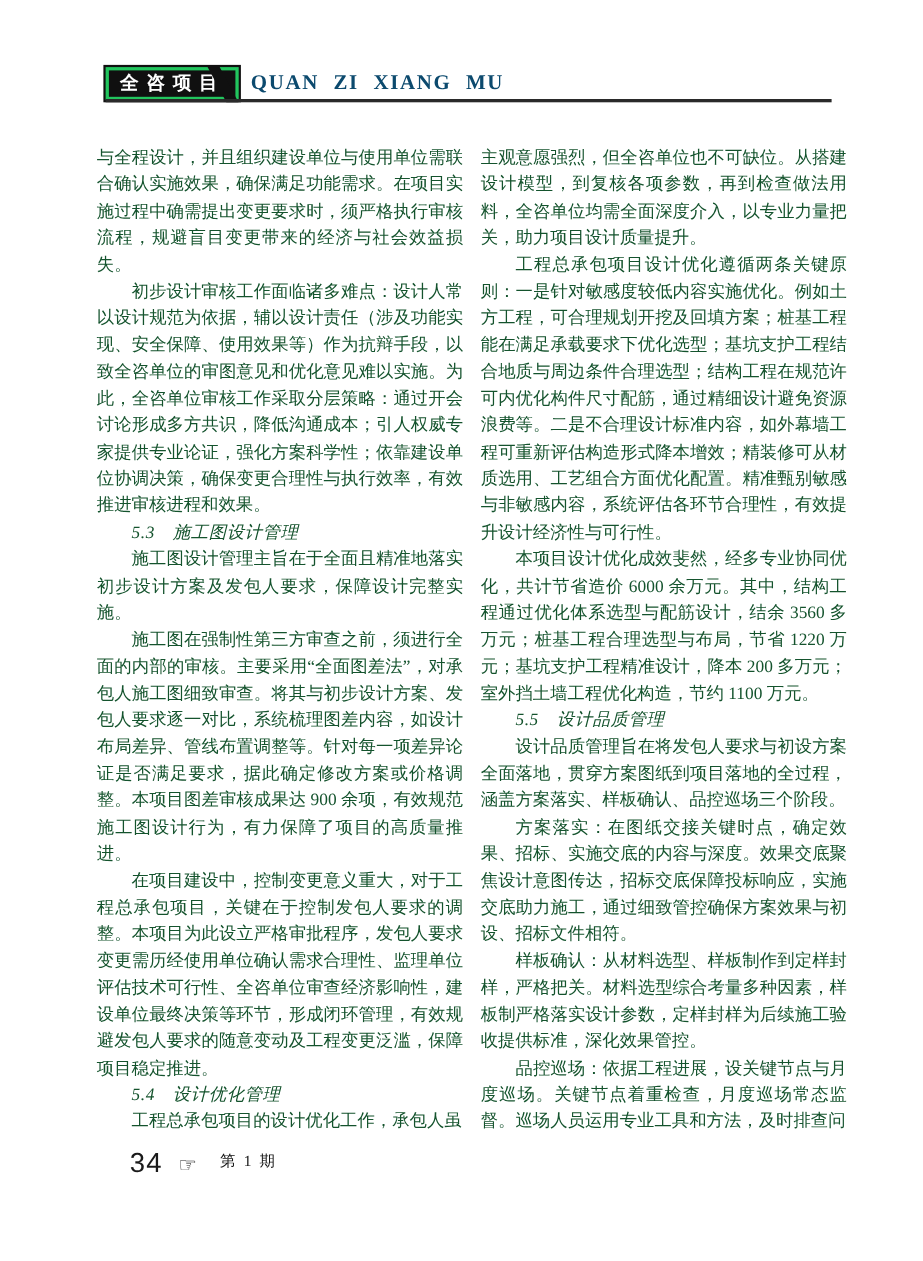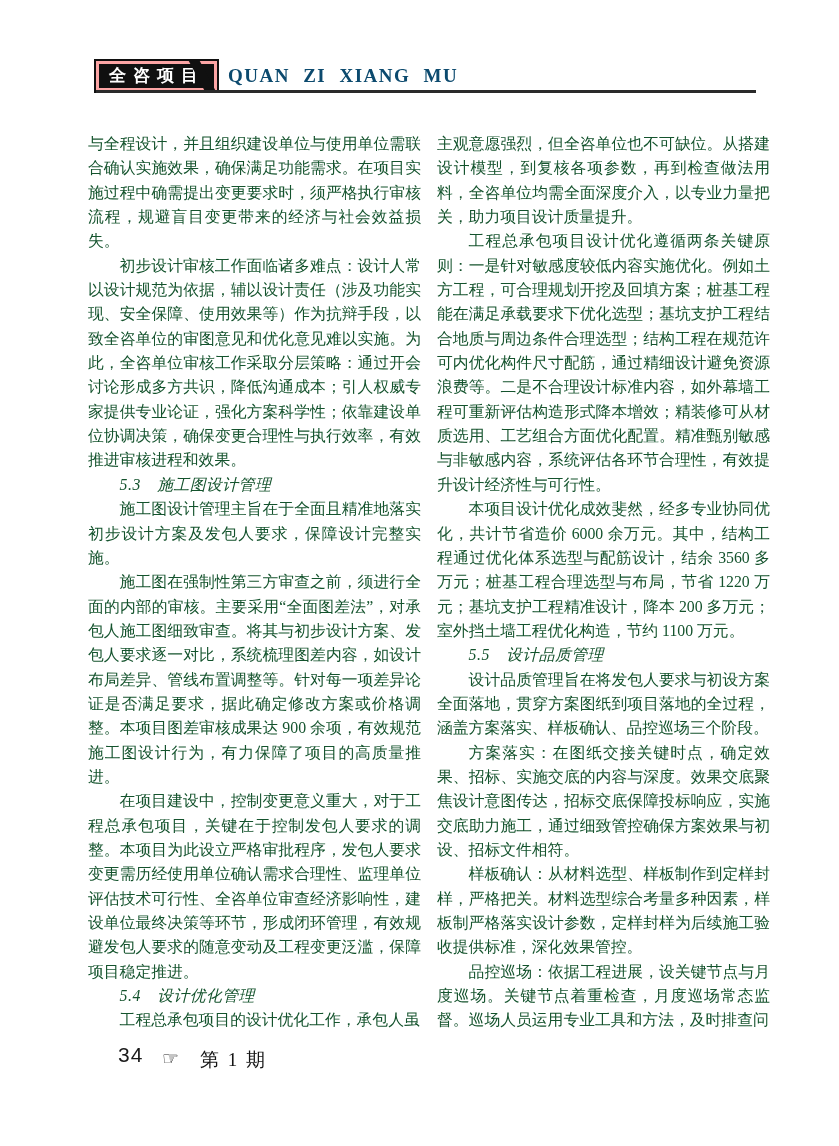"全咨项目" .badge { border: 3px solid #fca5a5 -> 3px solid #22c55e }
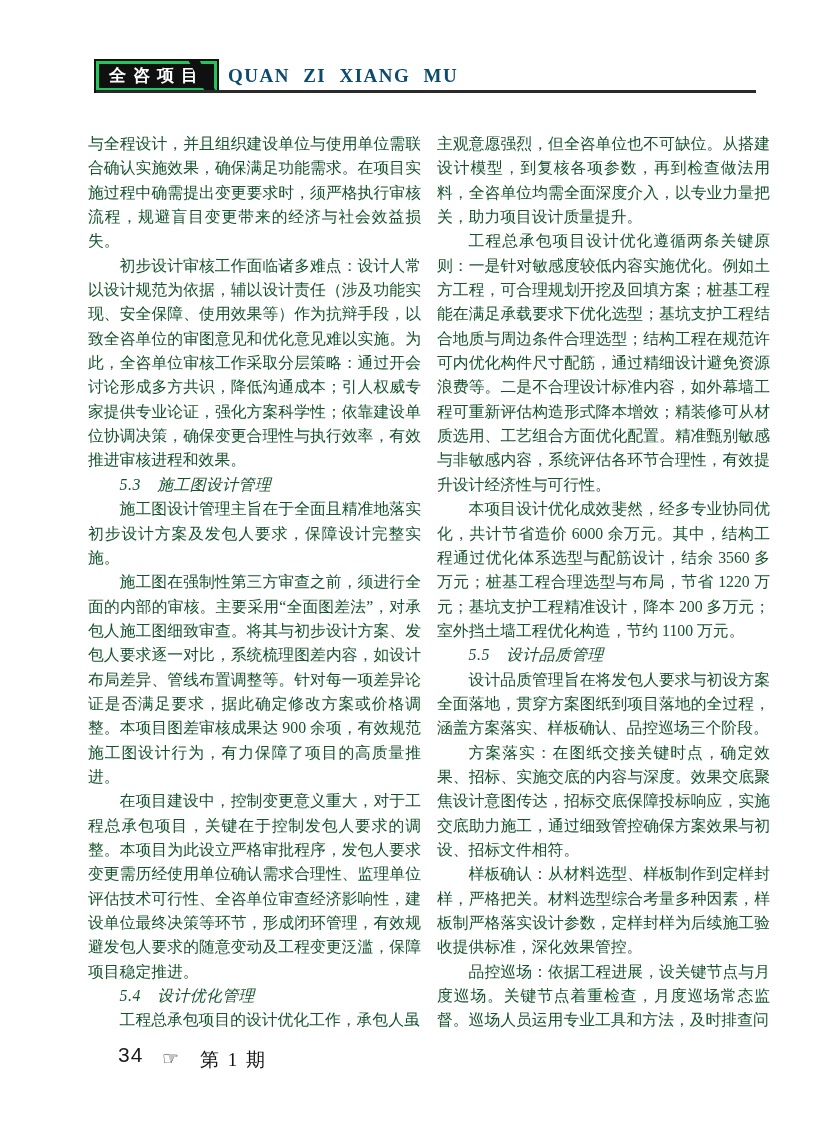"34" .pageno { font-size: 21px -> 25px }
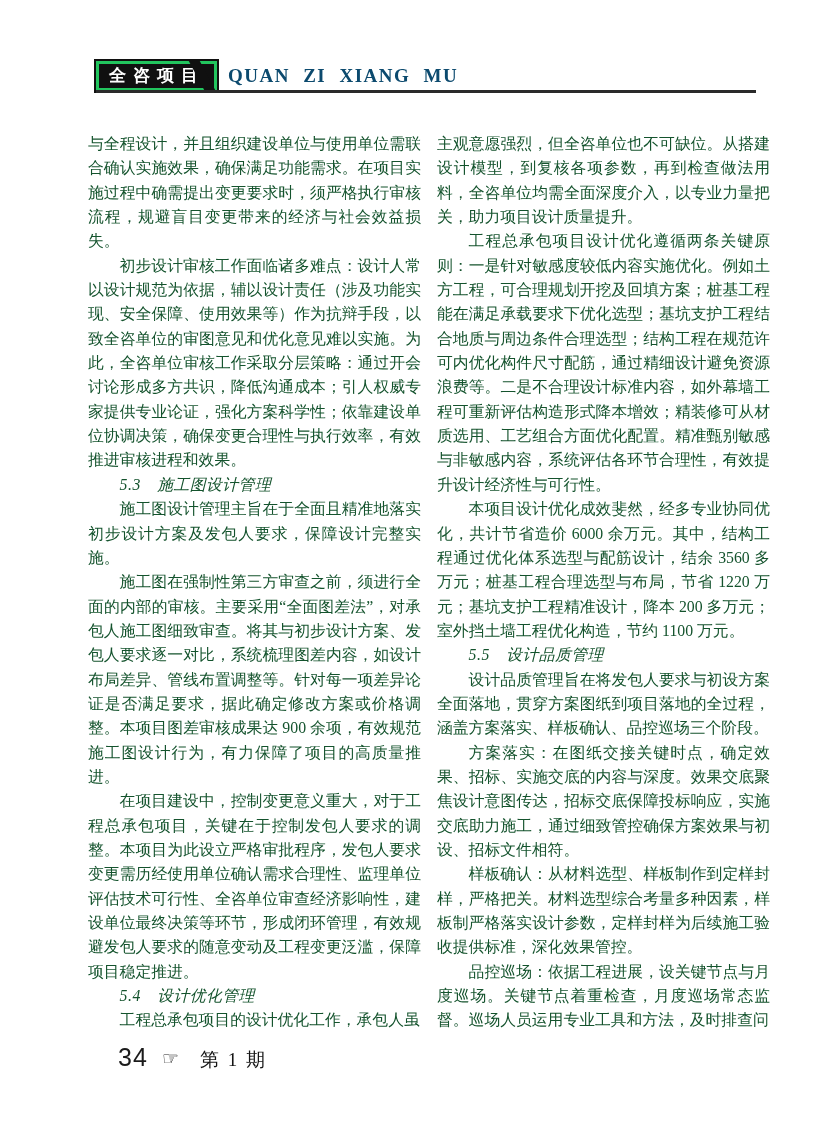"第 1 期" .issue { font-size: 19px -> 14px }
